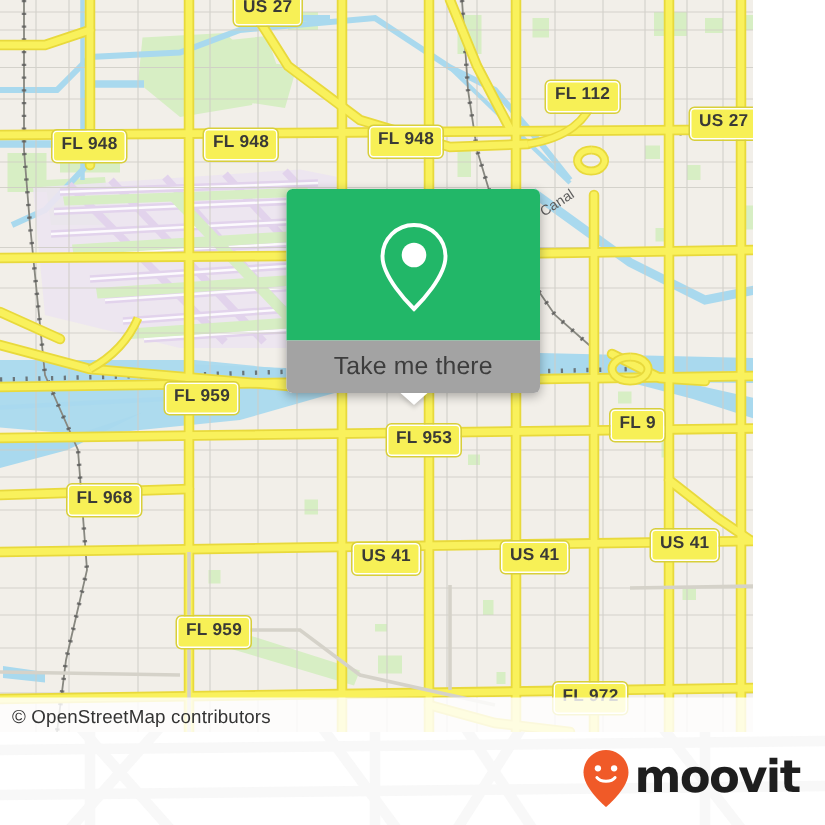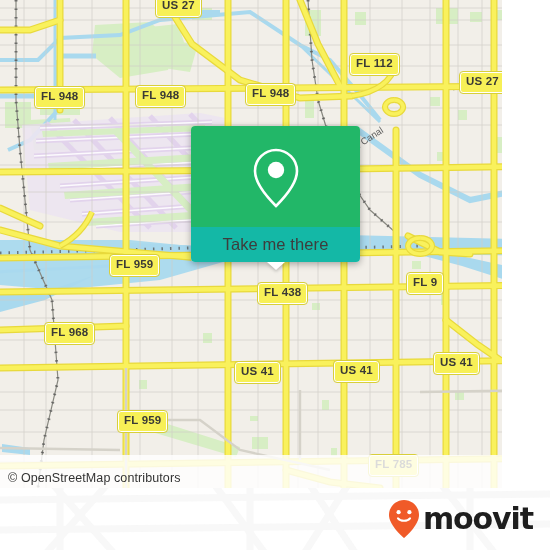"FL 112" div.shield { left: 350px -> 364px }
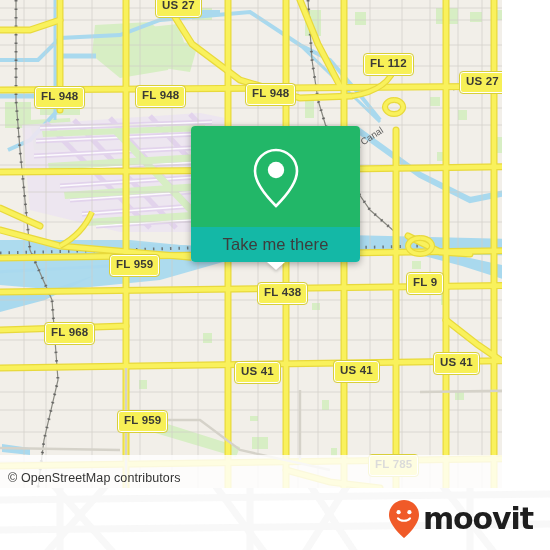"Take me there" #popup-footer { background: #14b8a6 -> #a3a3a3 }
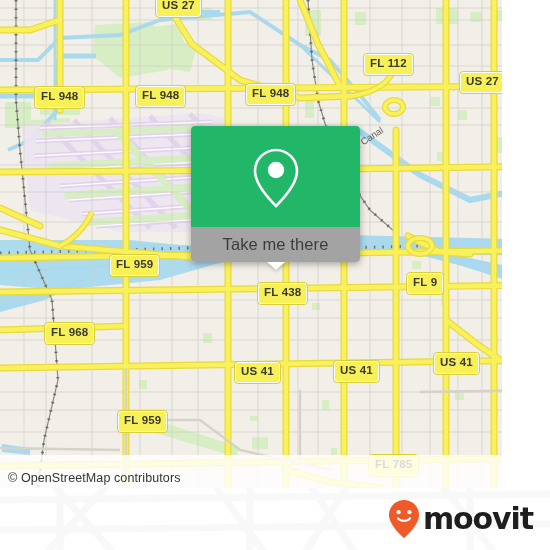"FL 438" div.shield { text: 438 -> 953 }
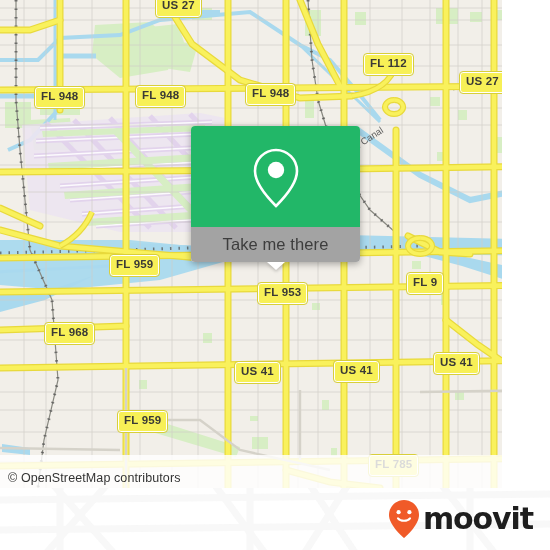"FL 785" div.shield { text: 785 -> 972 }
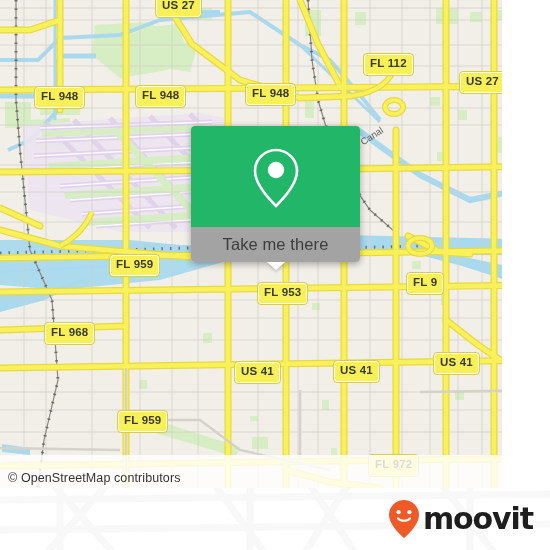"© OpenStreetMap contributors" #osm-attrib { padding: 16px 0 3px 8px -> 6px 0 3px 8px }
